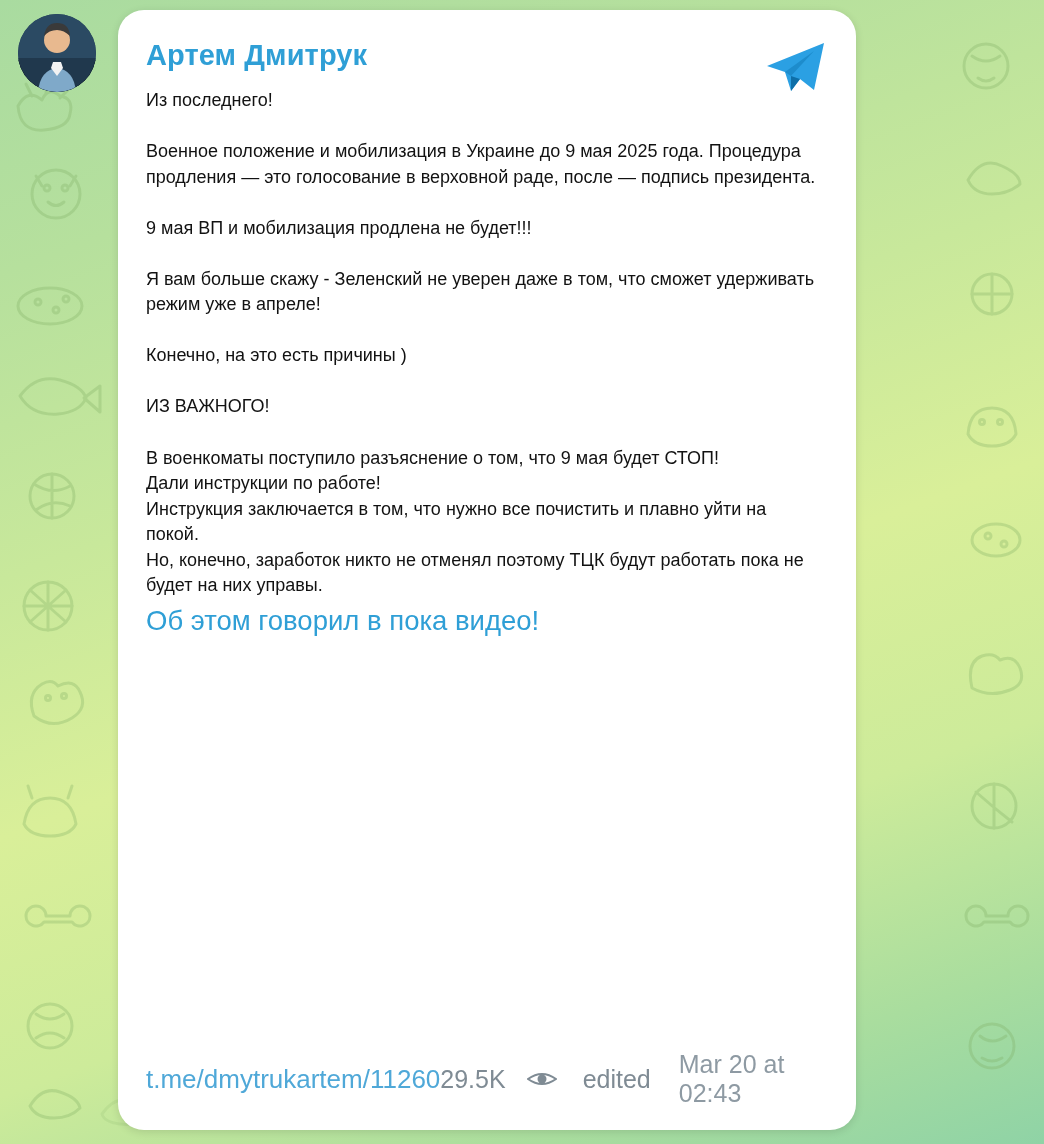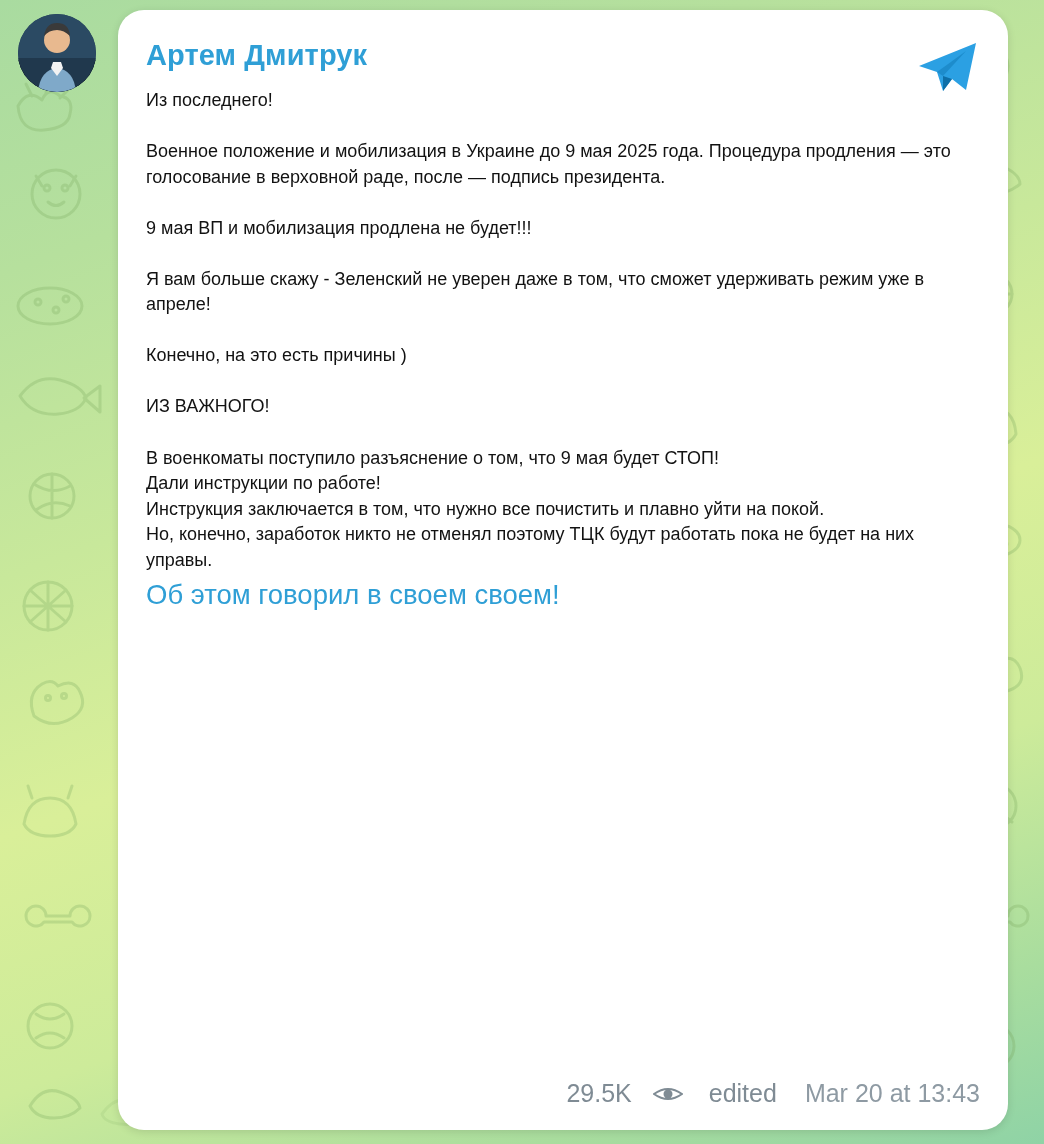"Артем Дмитрук" #card { width: 890px -> 738px }
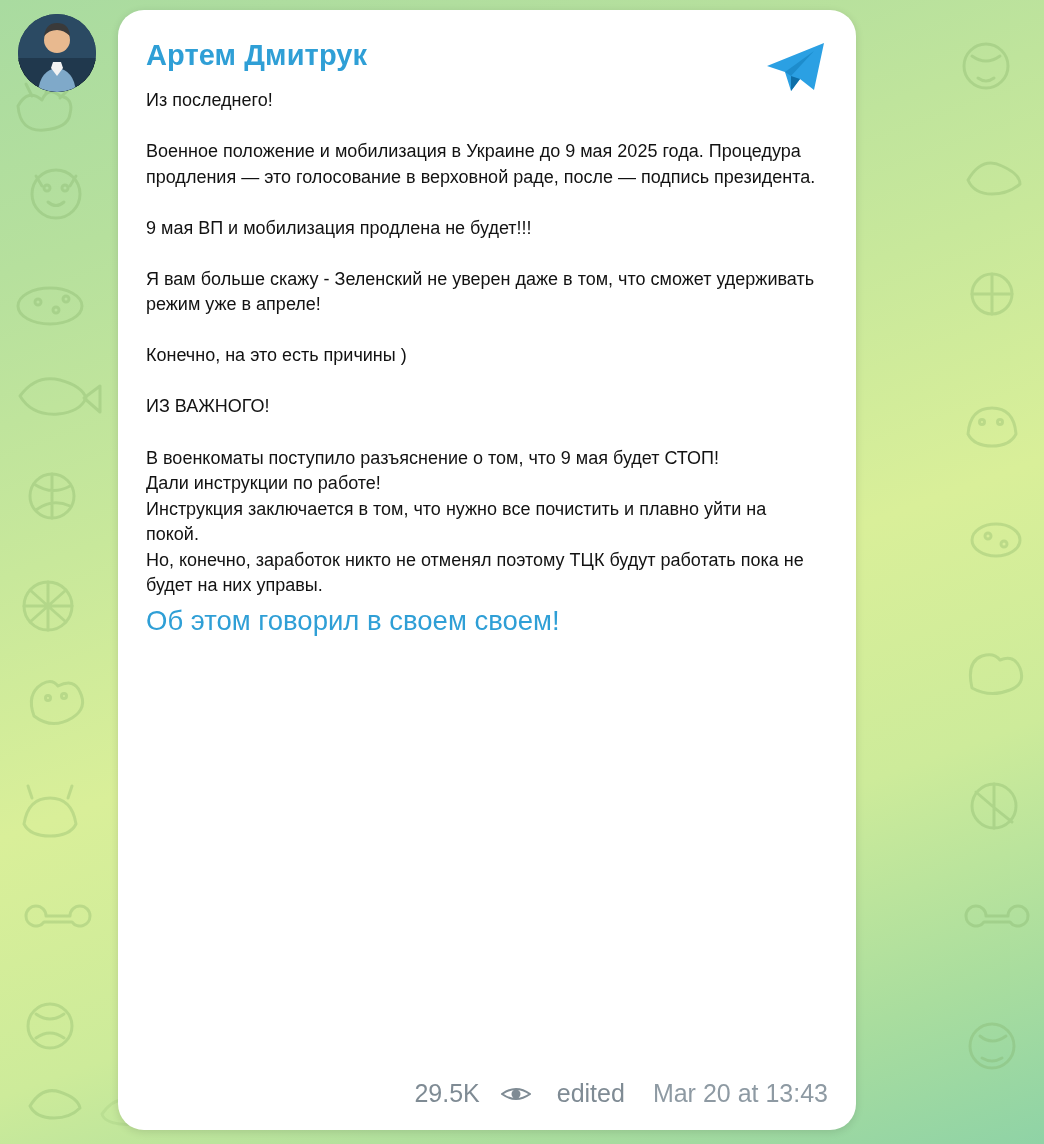"Об этом говорил в своем" a.post-link { text: своем своем -> пока видео }
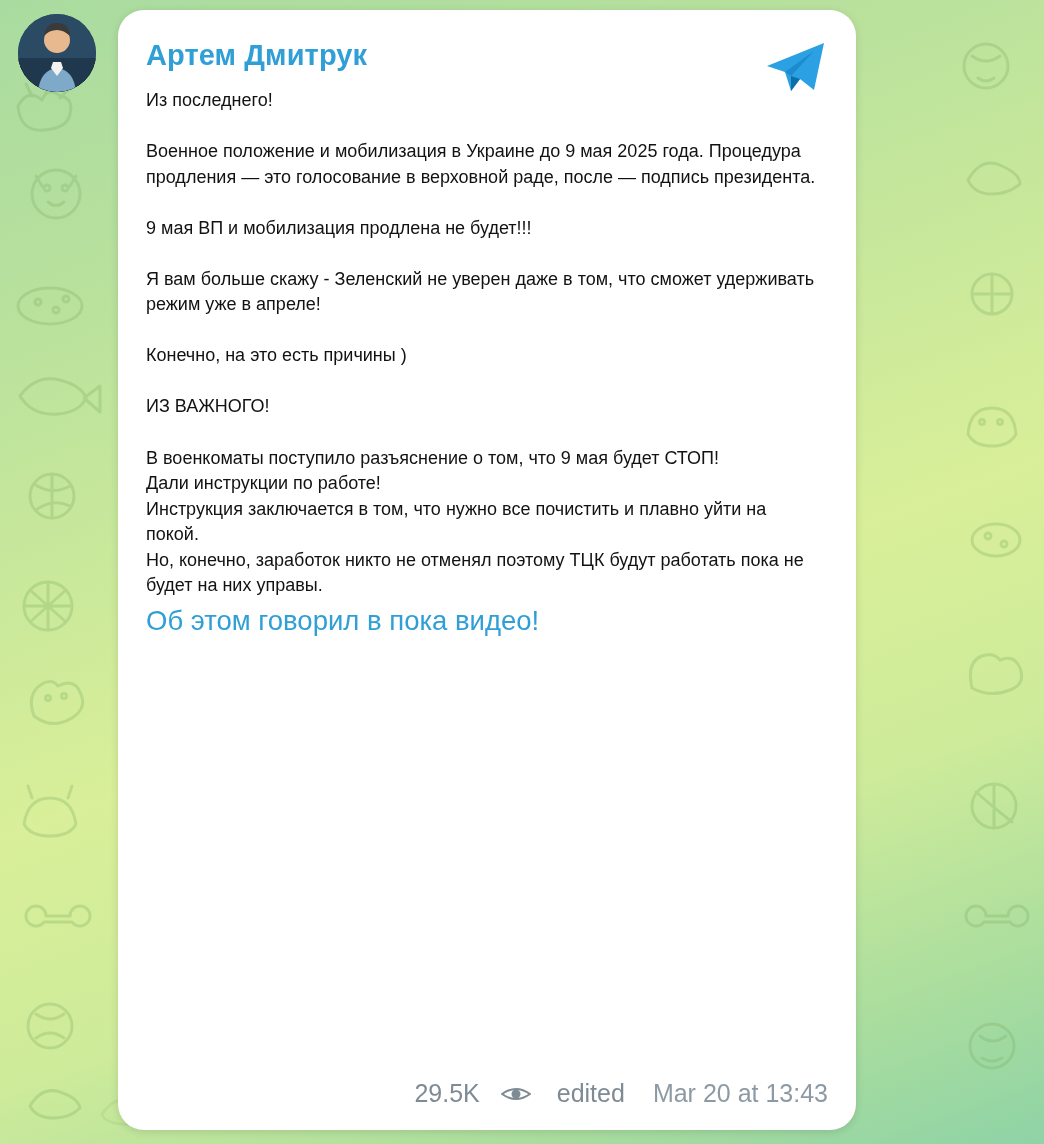"t.me/dmytrukartem/11260" a.url { html: none -> <a>t.me/dmytrukartem/11260</a> }
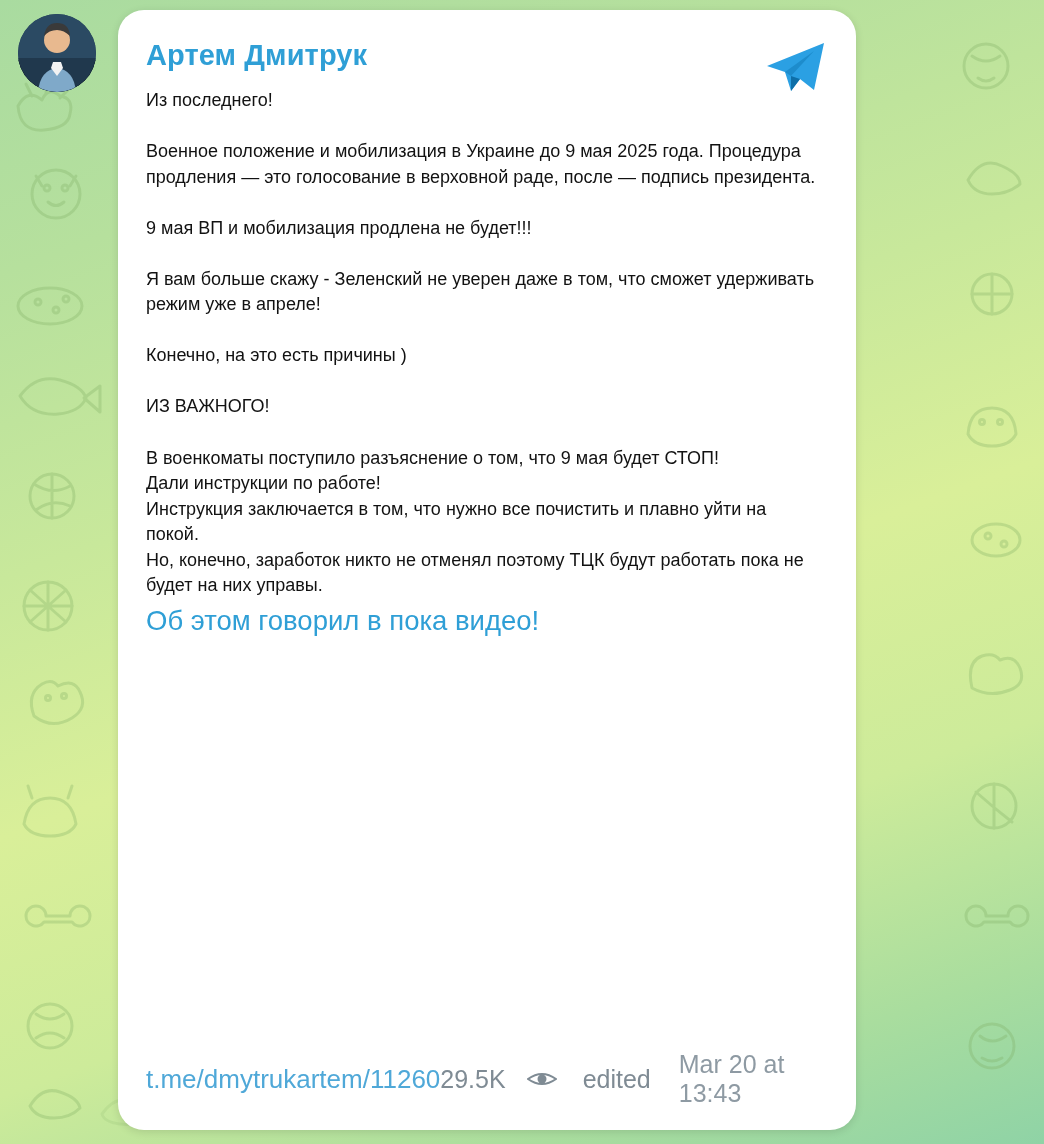"Mar 20 at 13:43" span.time { text: 13:43 -> 02:43 }
